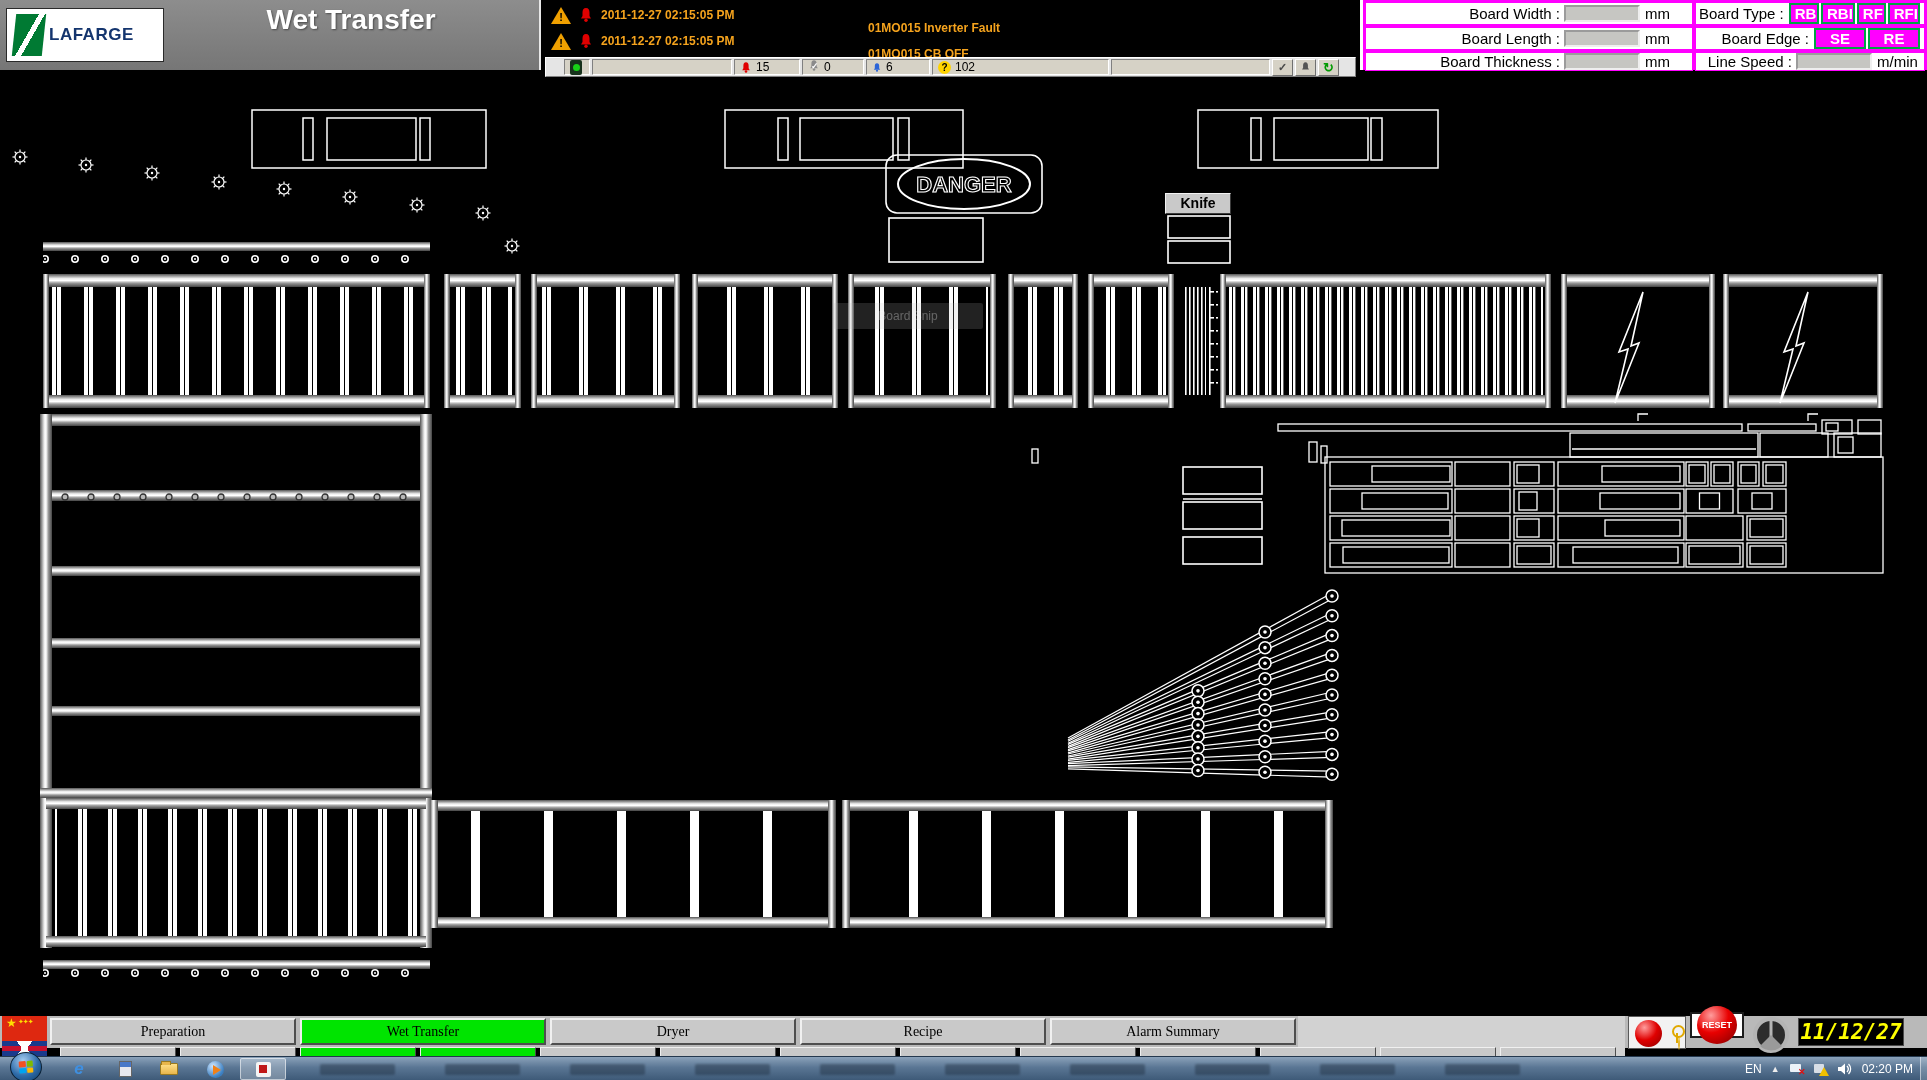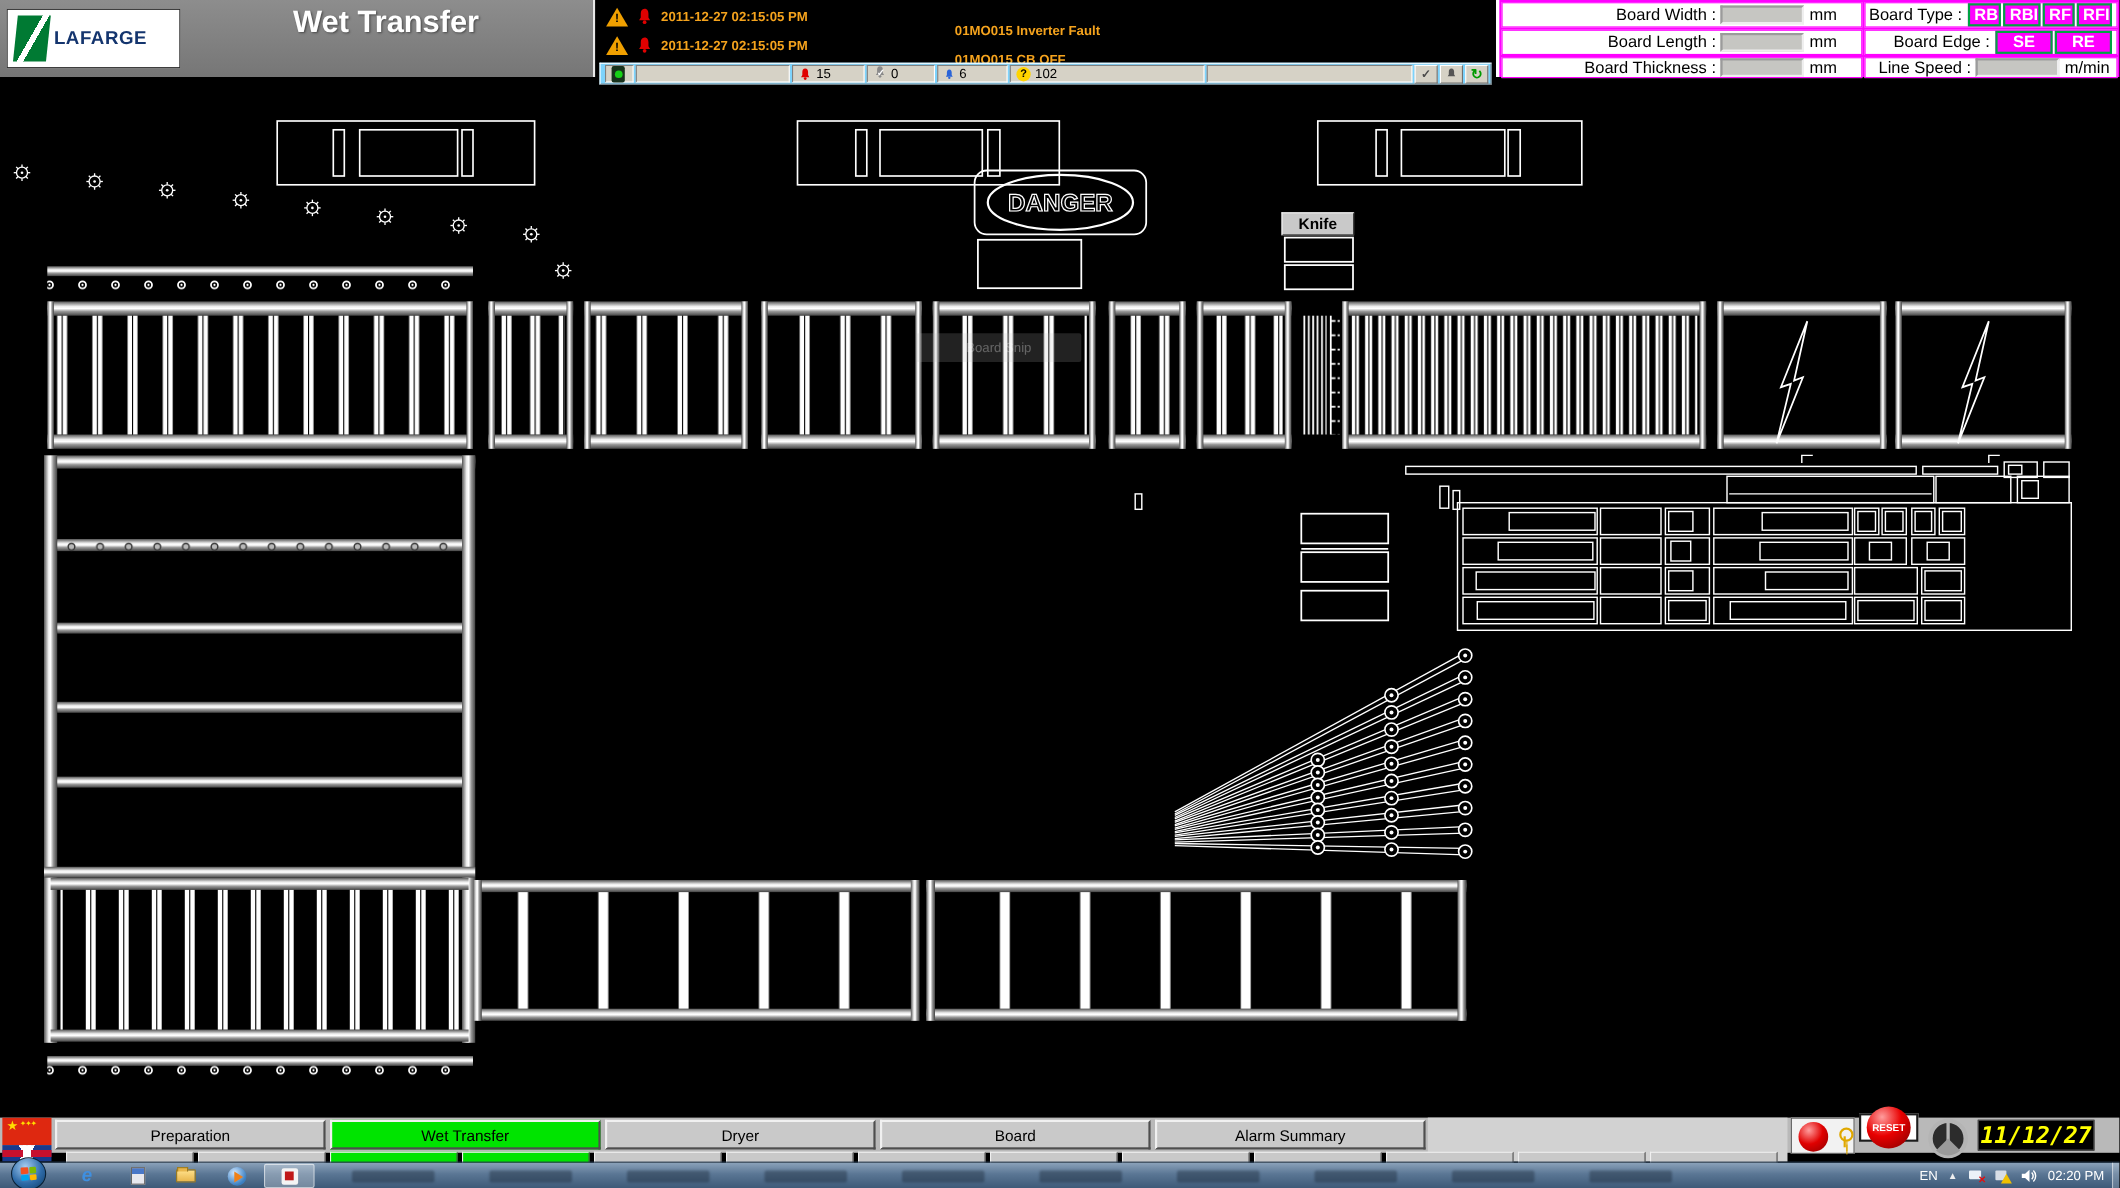"15" .statusbar { background: #7dd3fc -> #e5e5e5; padding: 0 2px -> 0 16px }
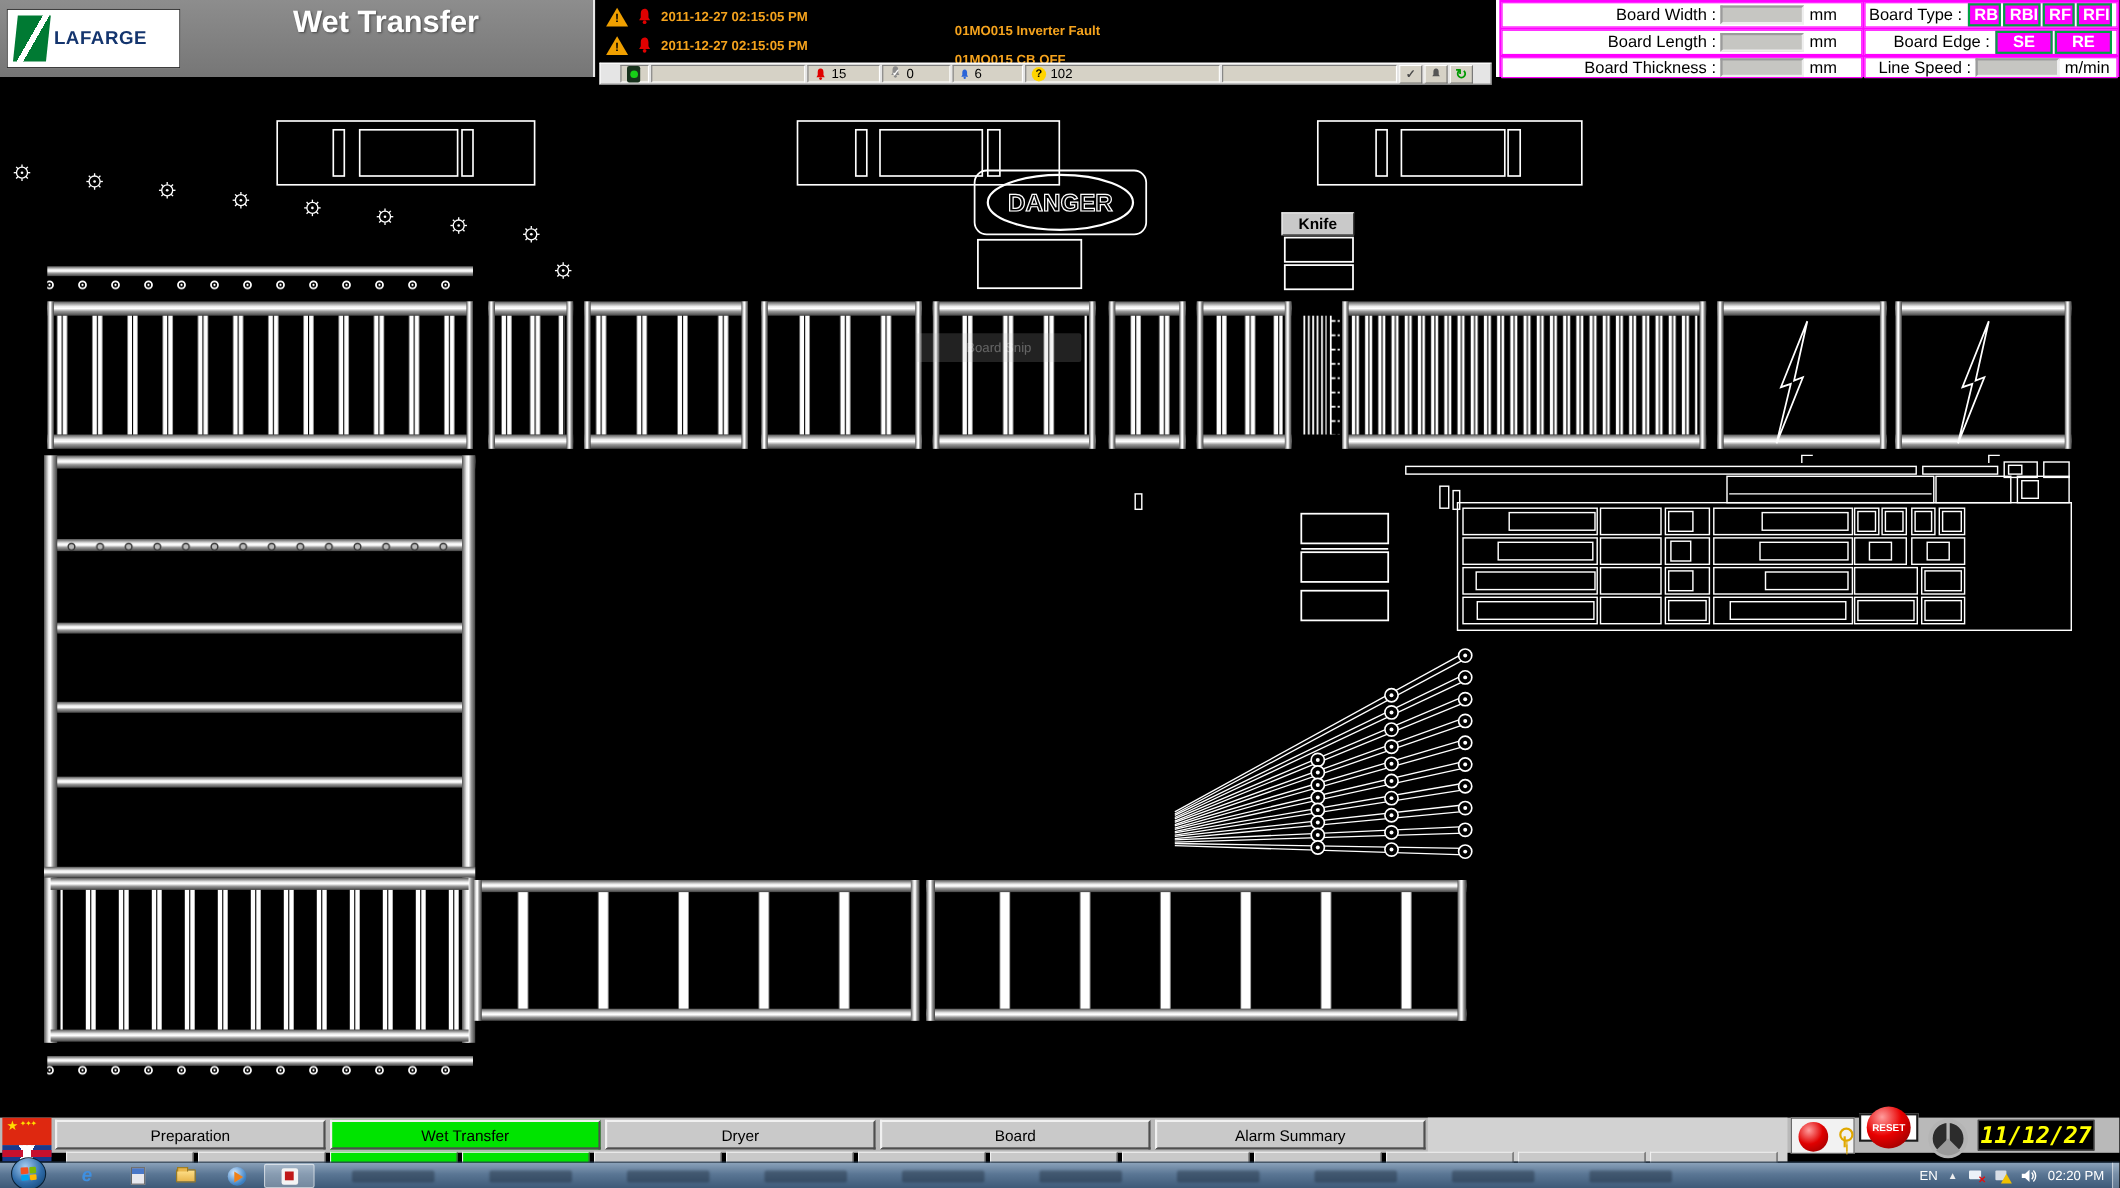"Preparation" .navbar { font-family: none -> Liberation Serif, serif }
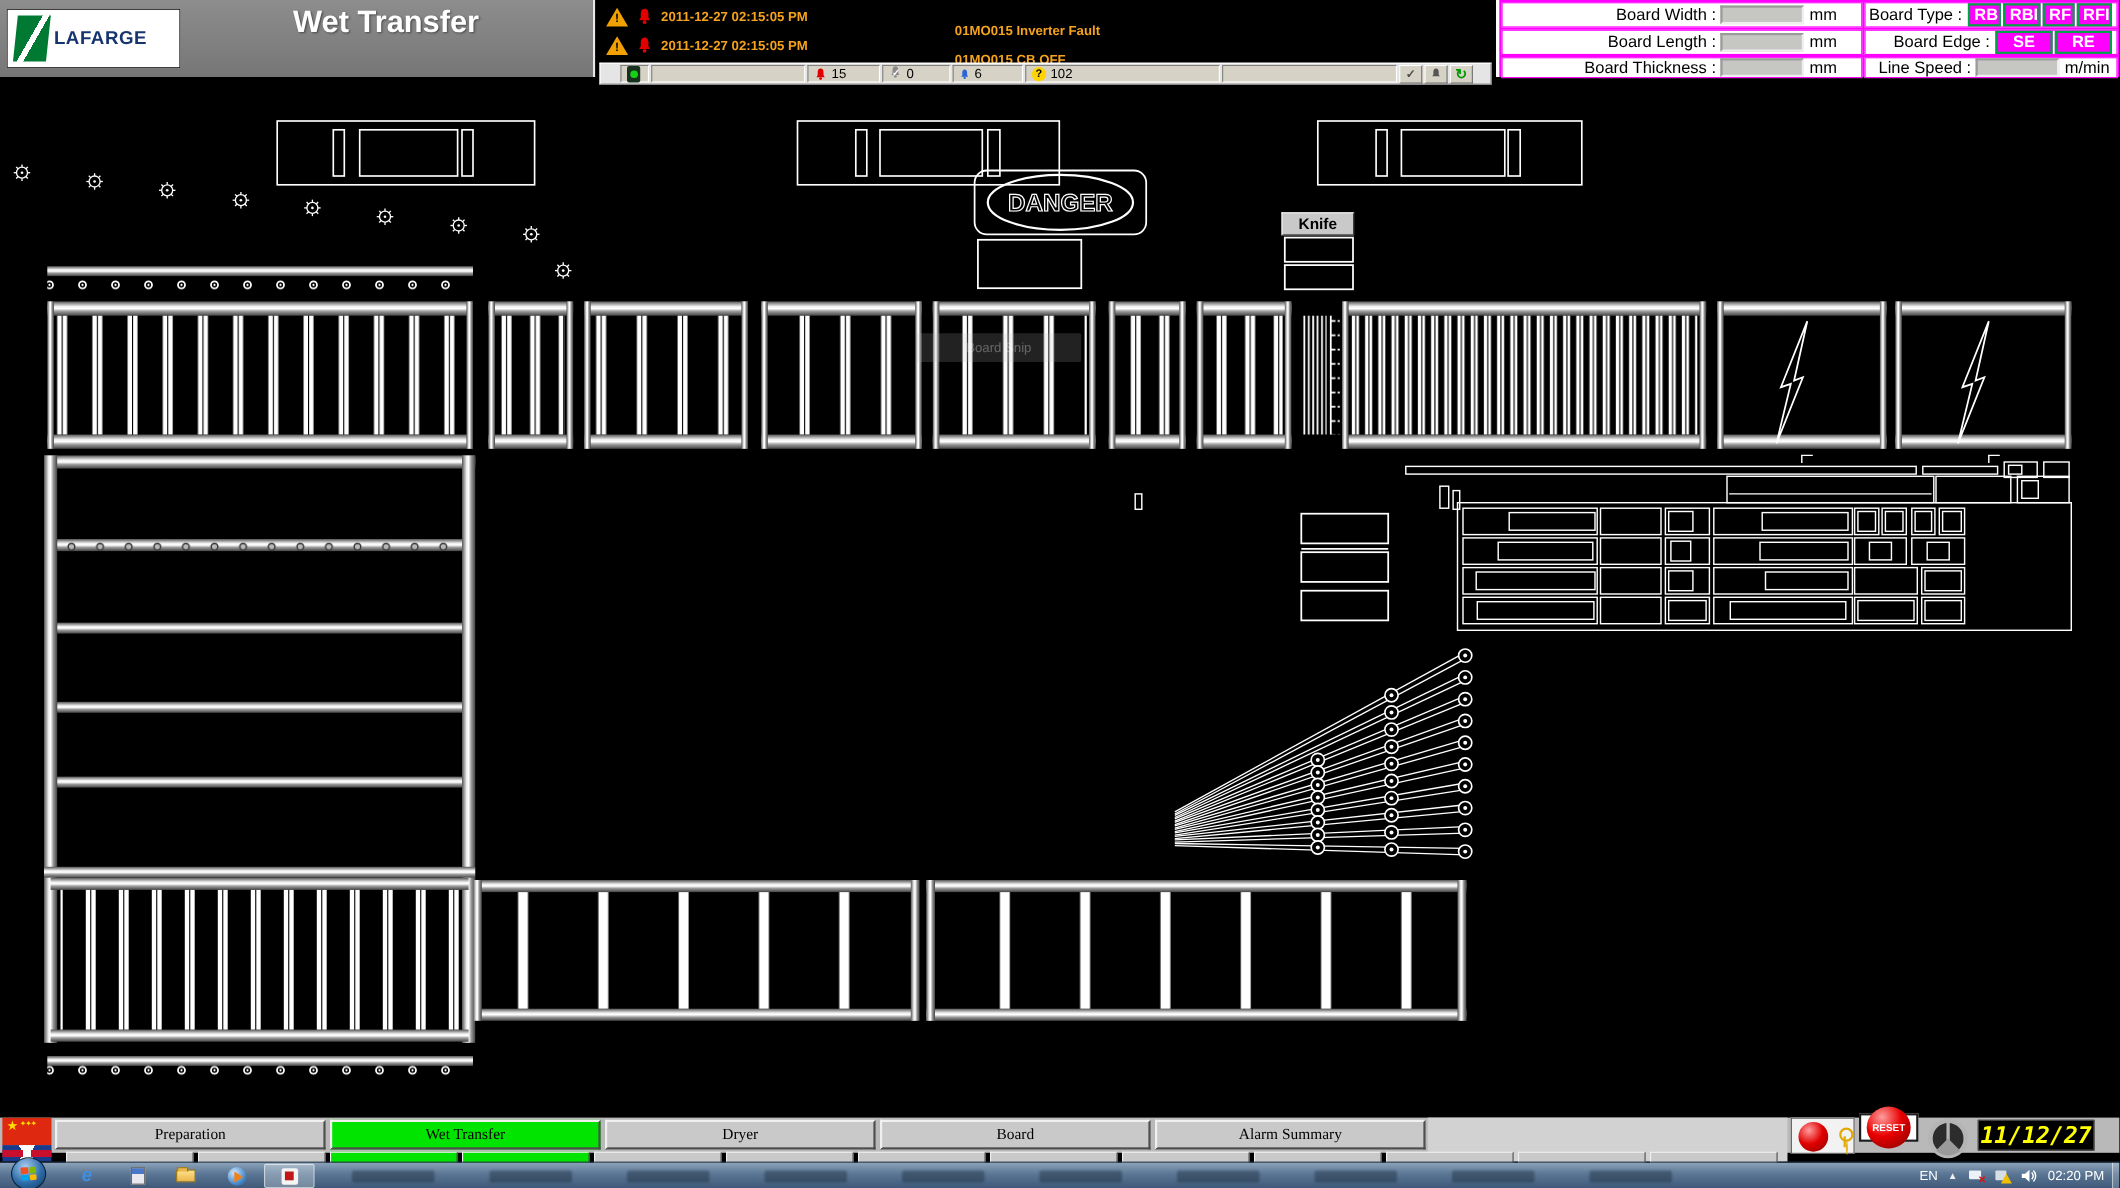"Board" div.tab { text: Board -> Recipe }
